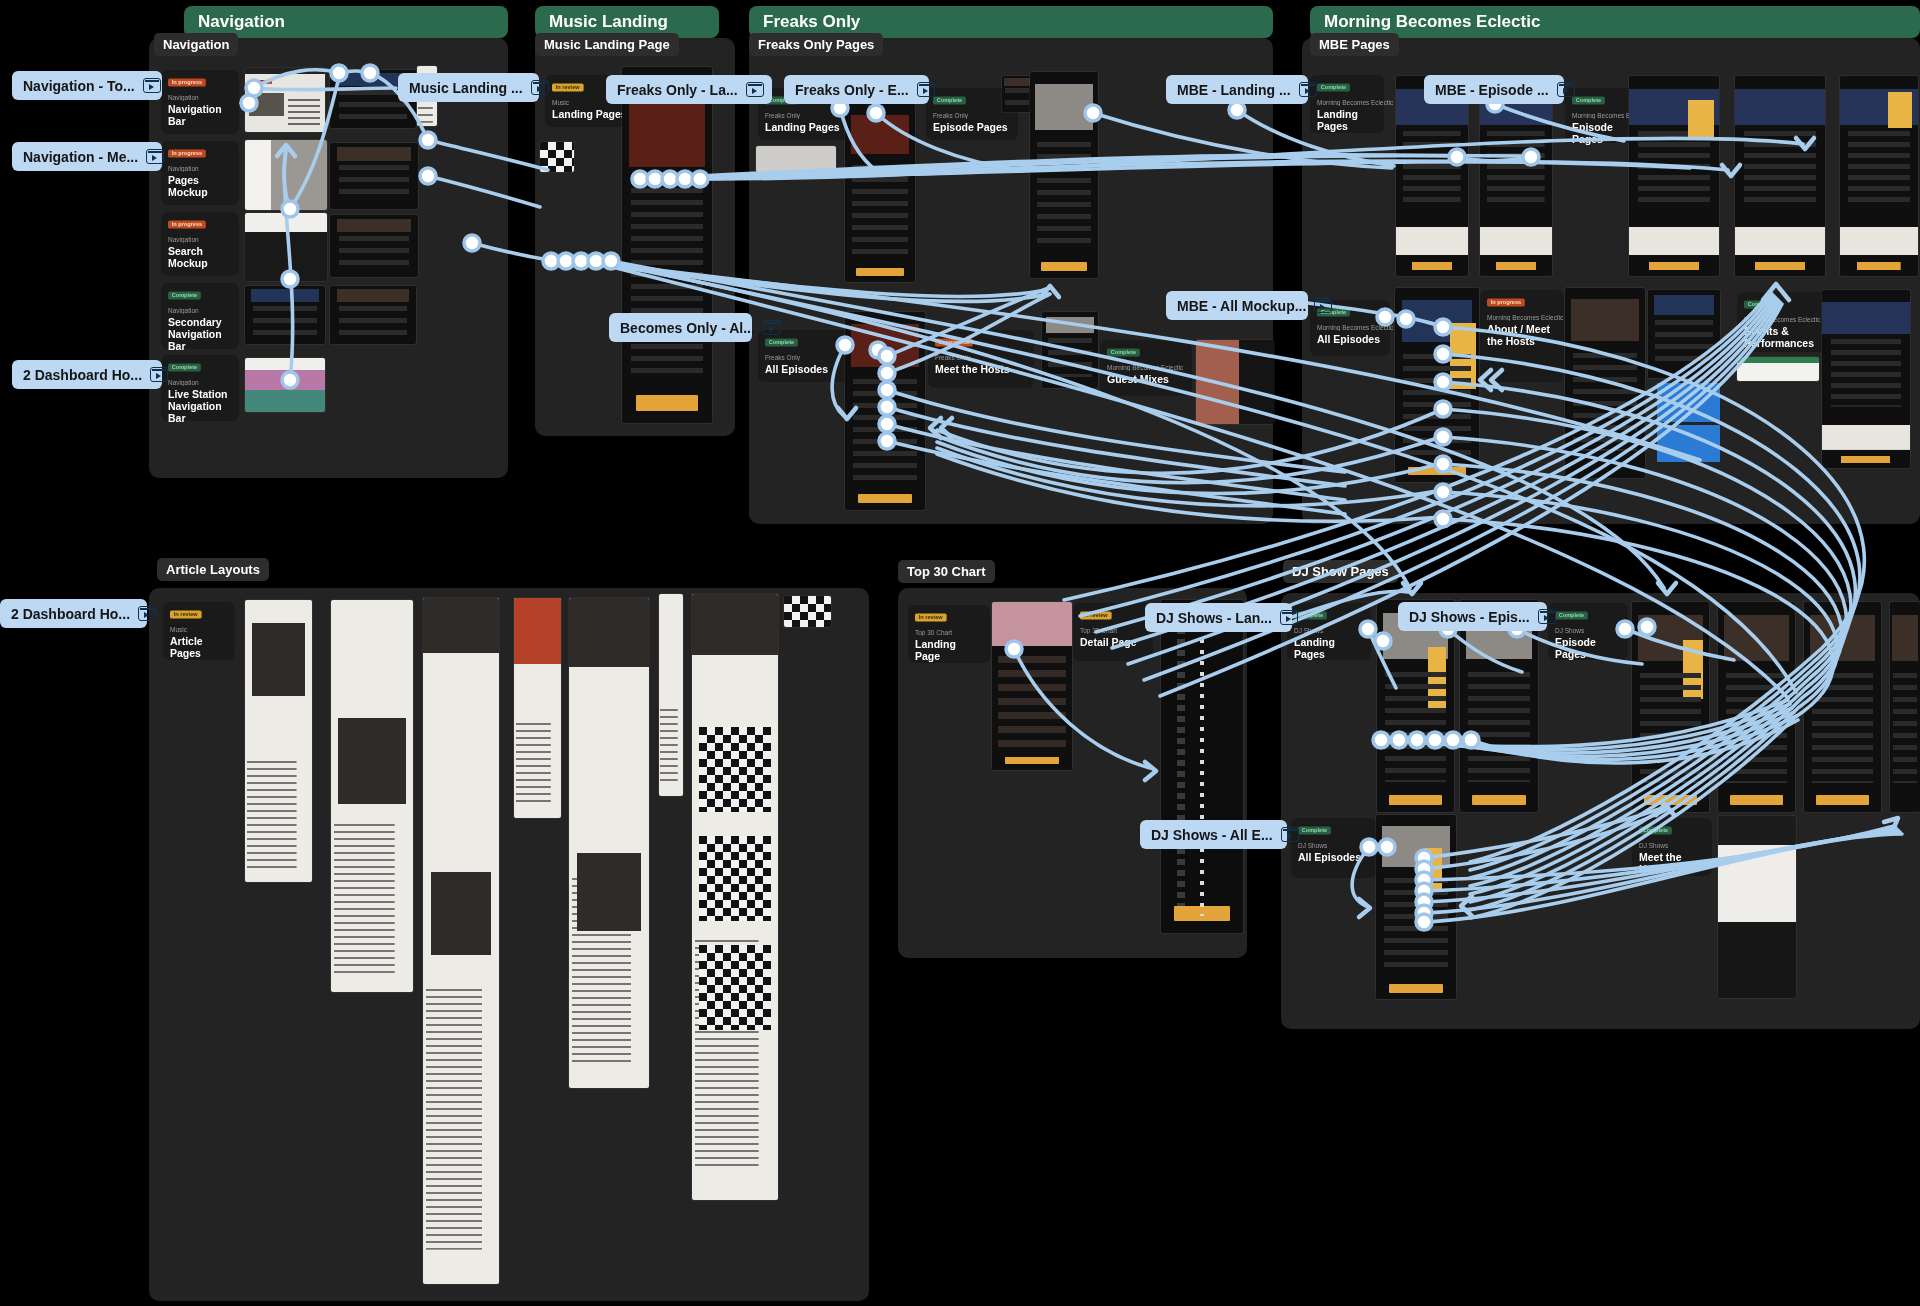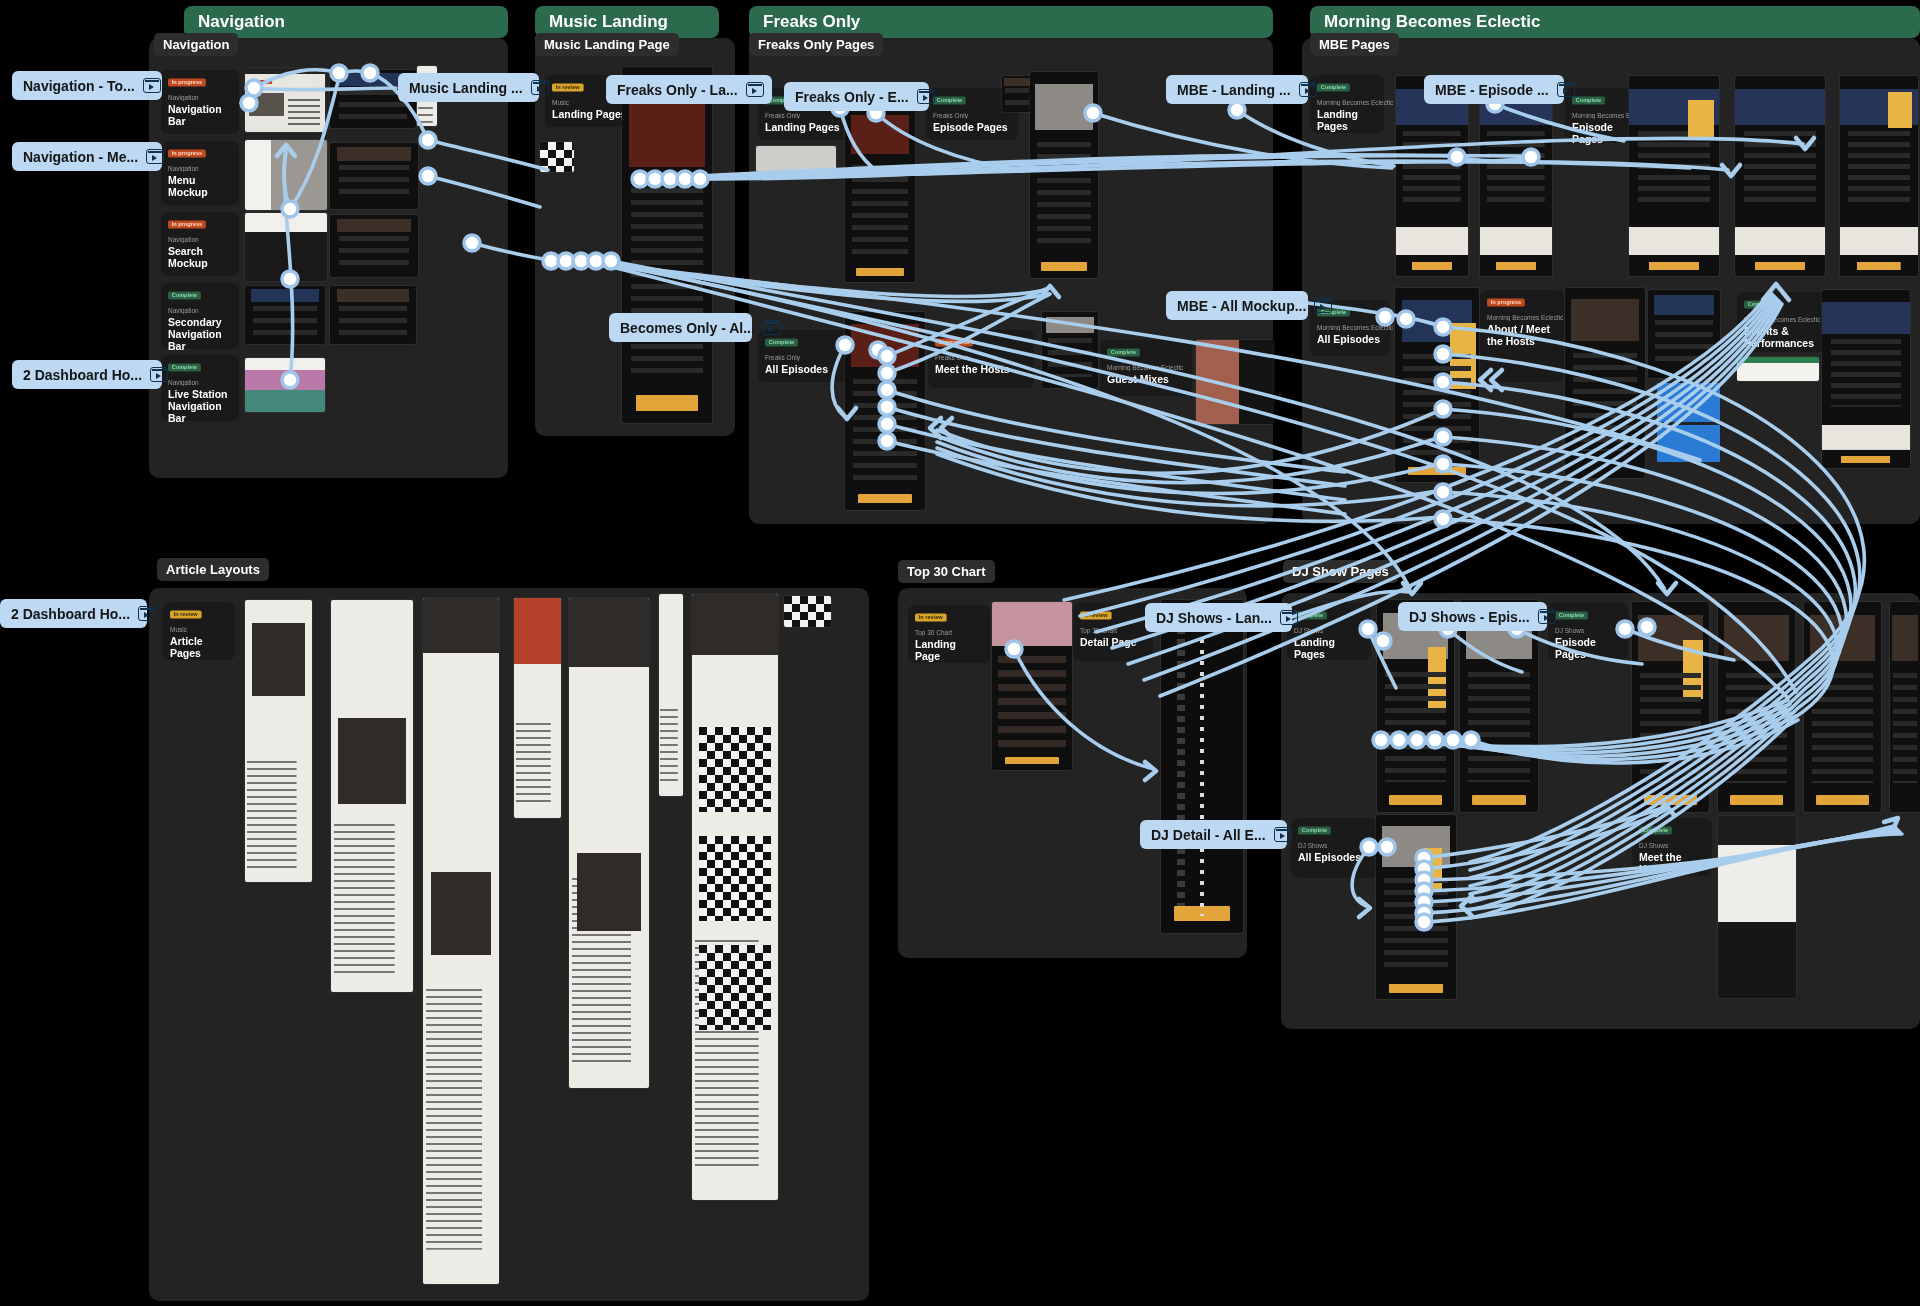"Freaks Only - E..." div.flow-label { top: 82px -> 75px }
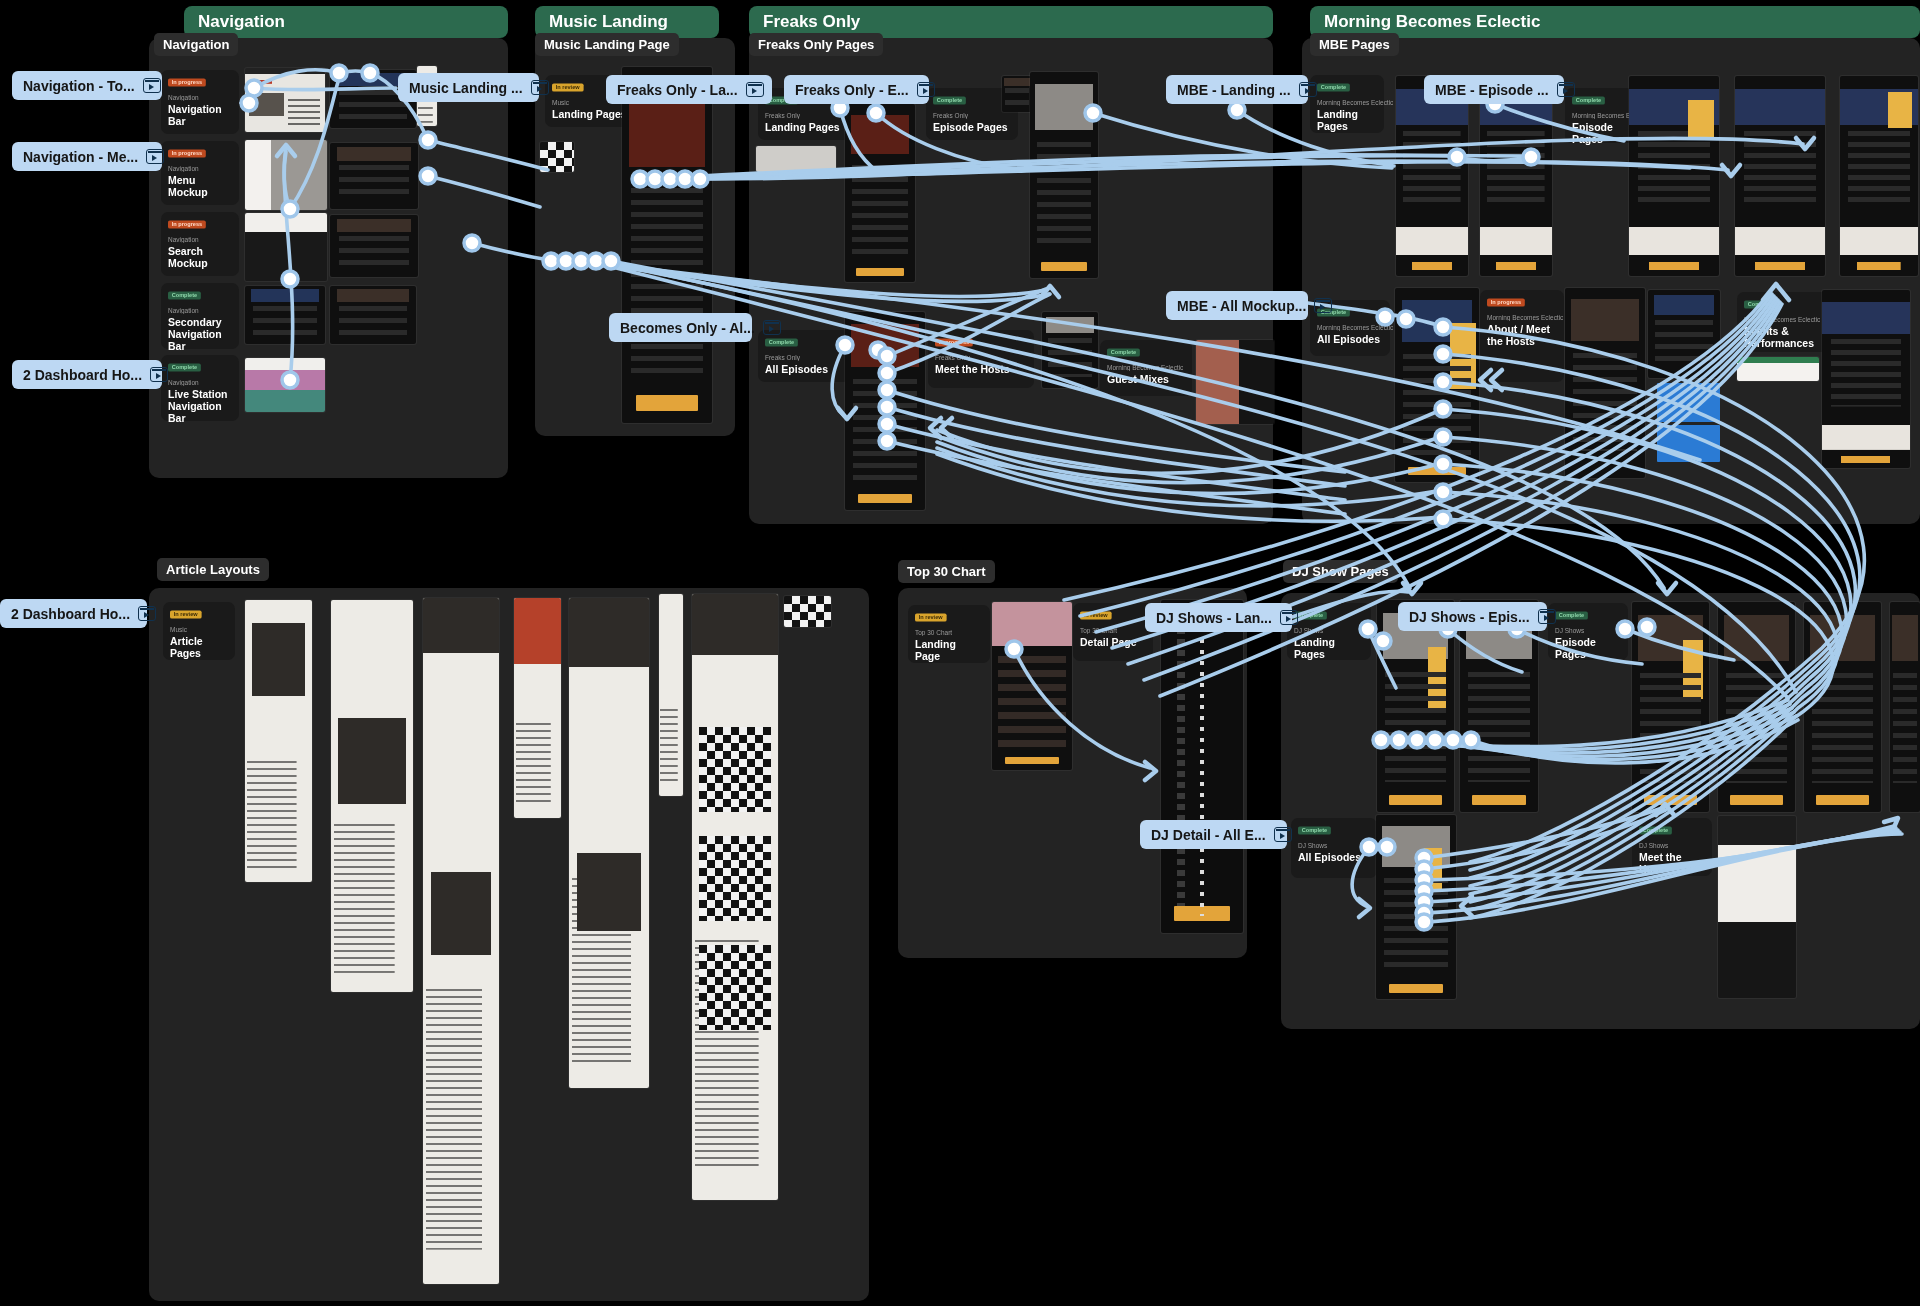"Menu Mockup" span.ftitle { text: Menu -> Pages }
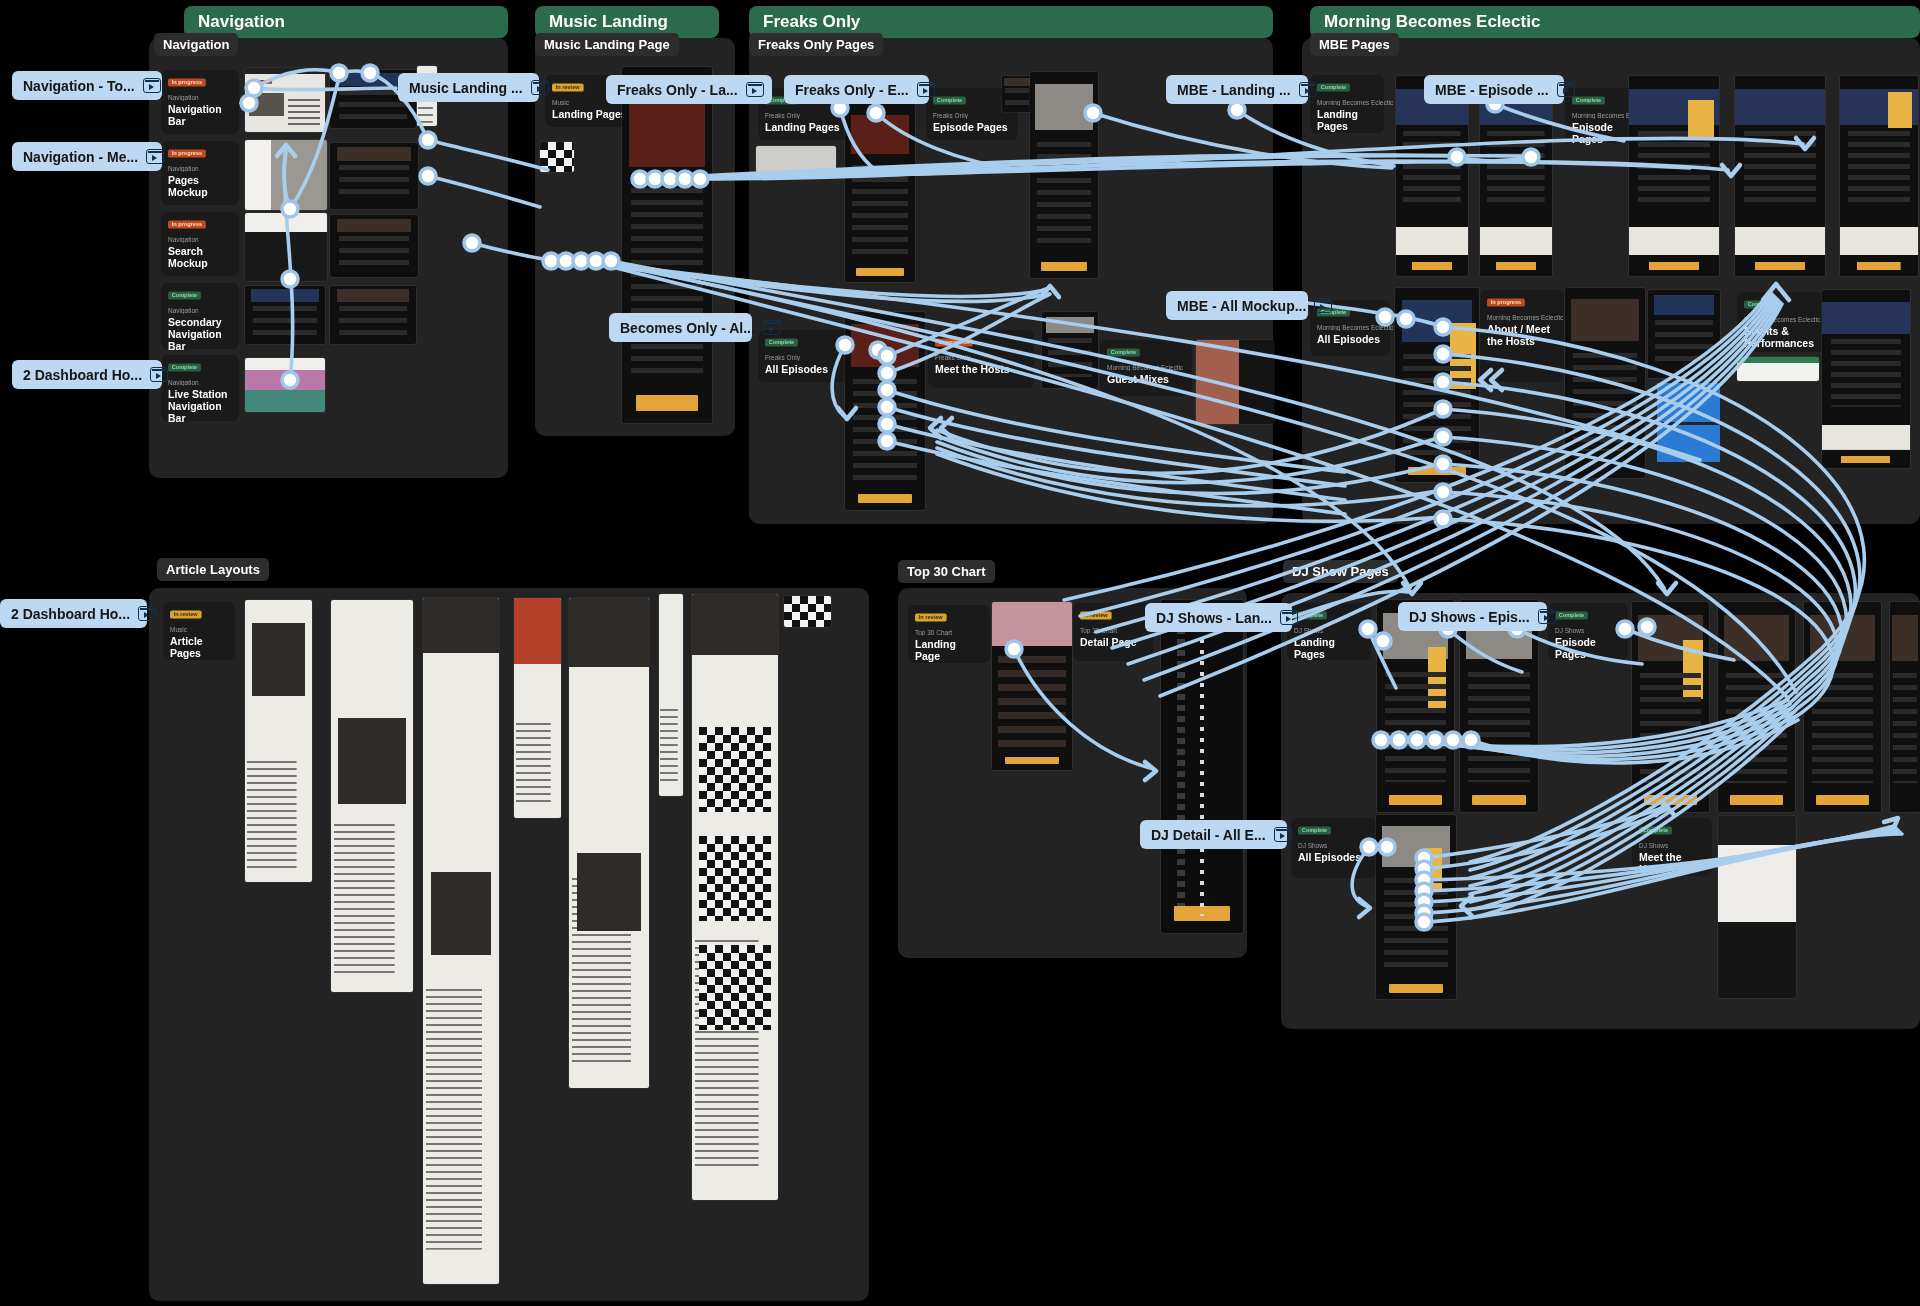"DJ Detail - All E..." span { text: Detail -> Shows }
